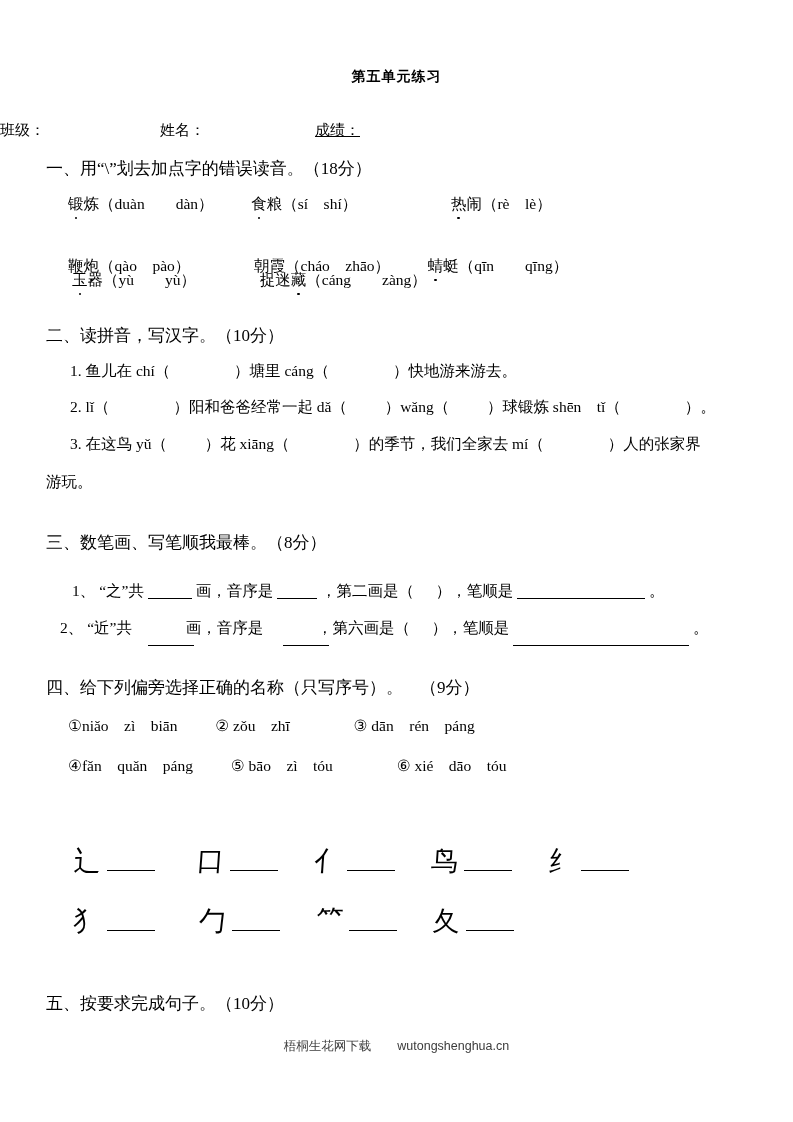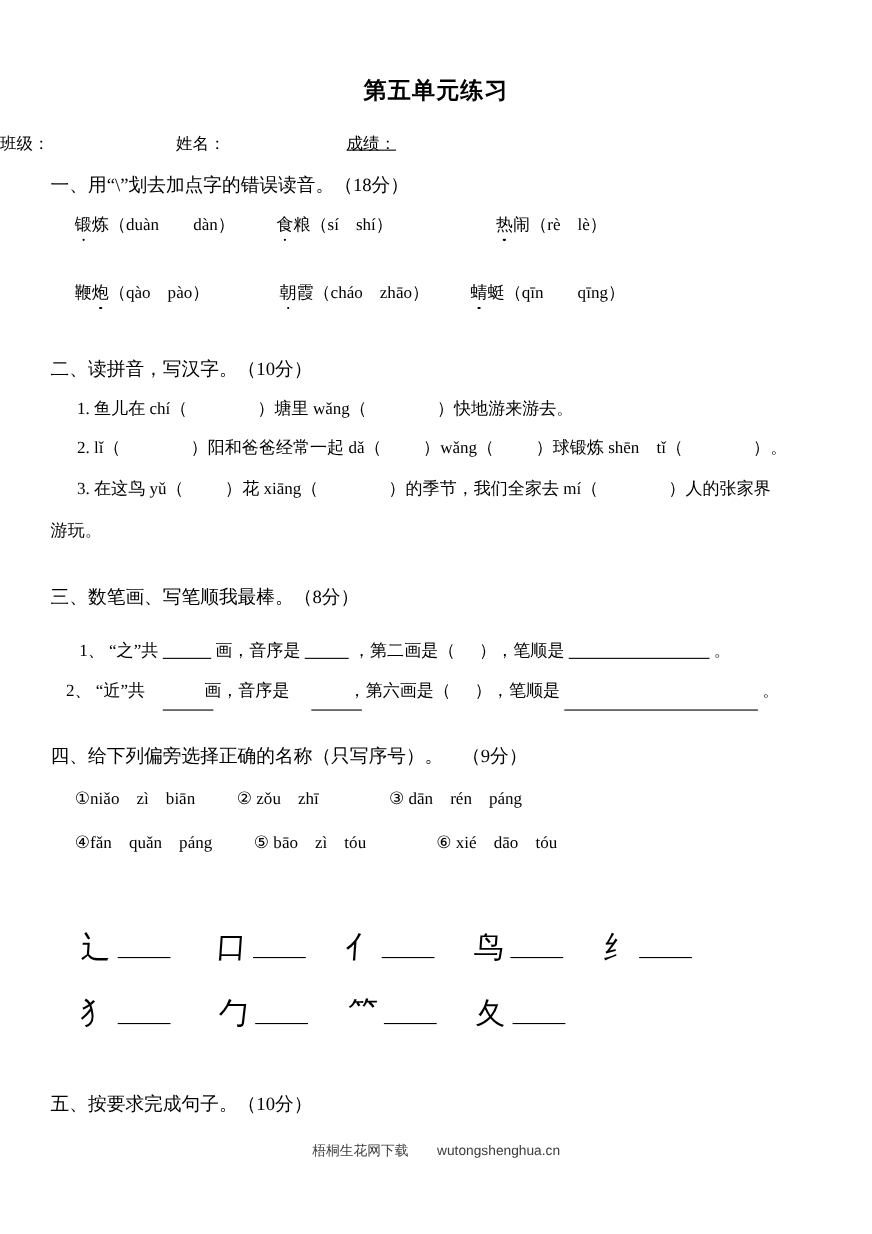"第五单元练习" .title { font-size: 21px -> 14px }
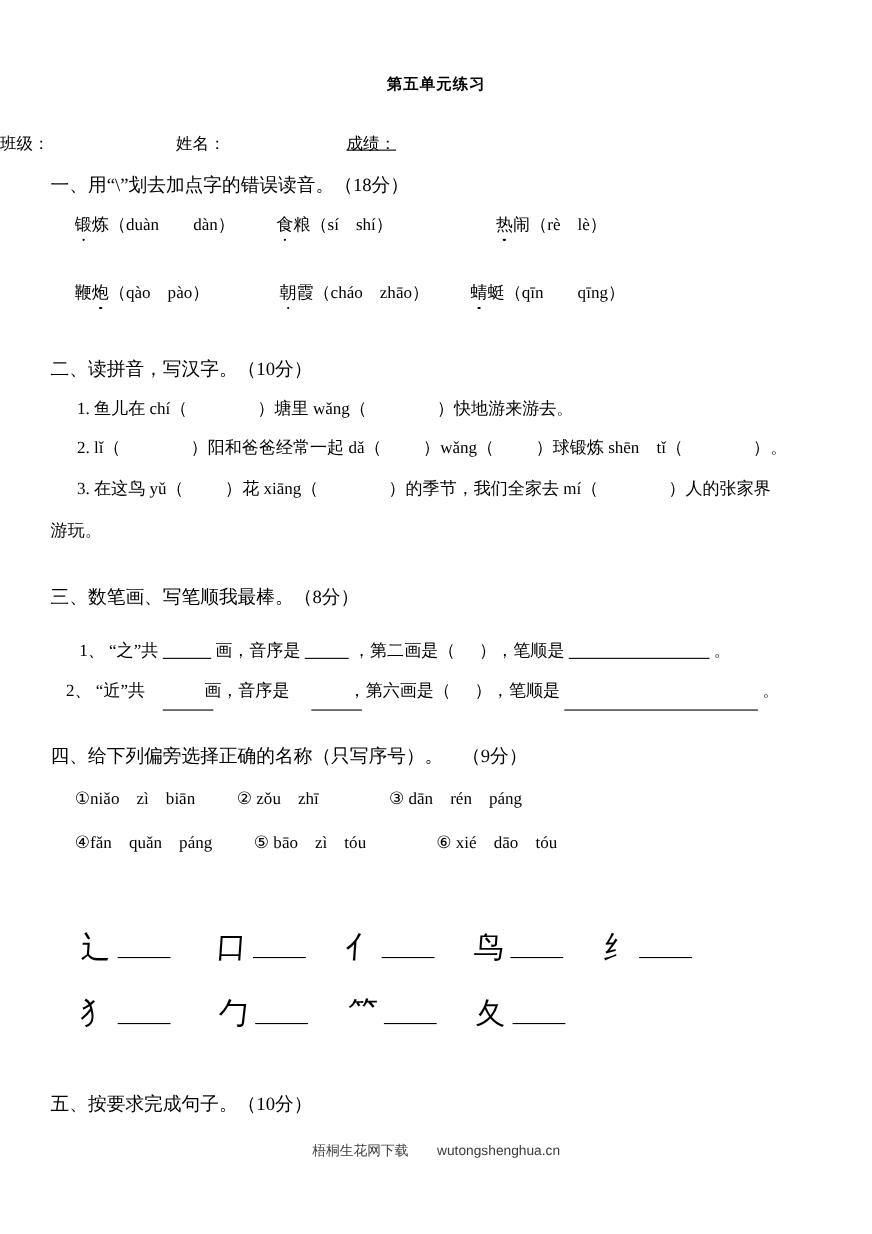"玉器（yù yù） 捉迷藏（cáng zàng）" div.row { html: none -> <div> <span><span>玉</span><span>器</span><span>（yù yù）</span></span> <span></span> <span><span>捉迷</span><span>藏</span><span>（cáng zàng）</span></span> </div> }
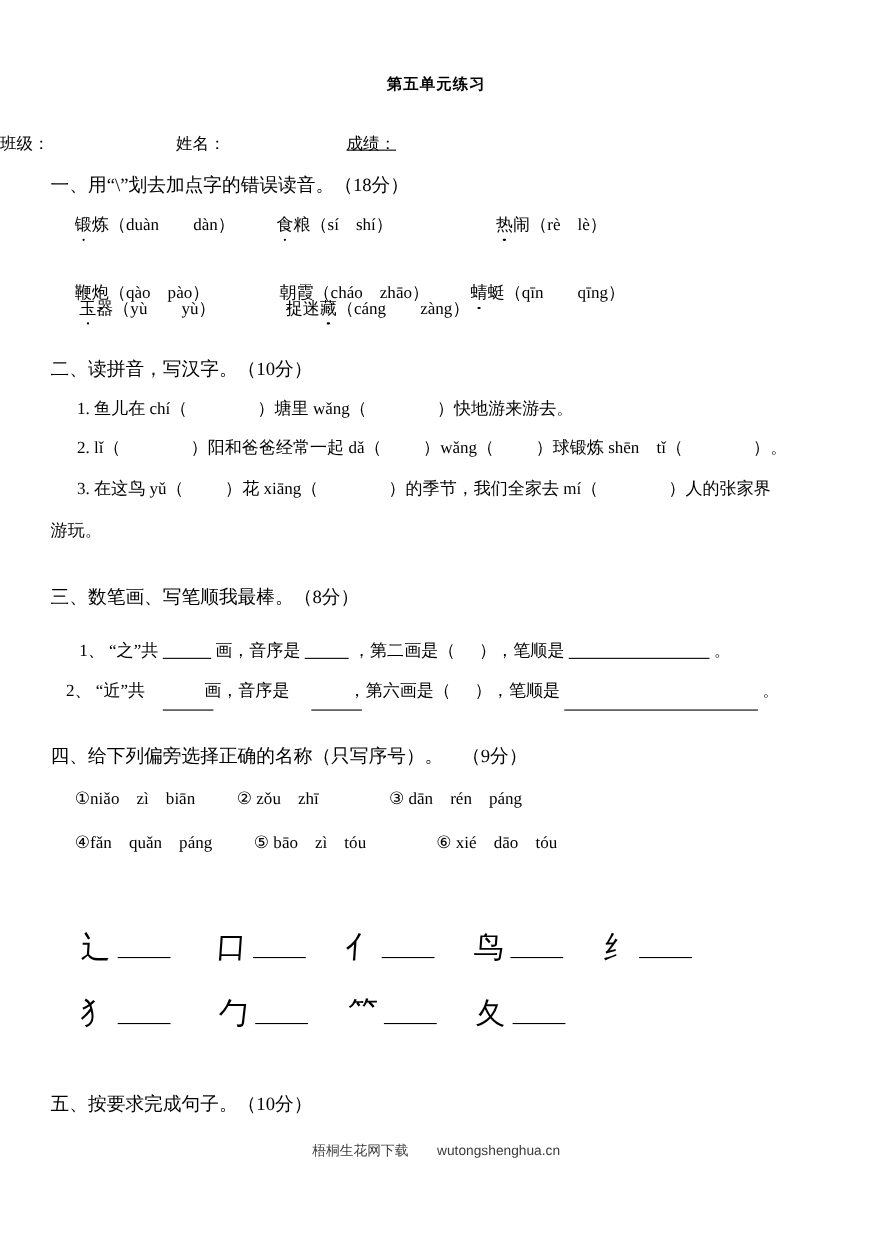"）塘里 wǎng（" span { text: wǎng -> cáng }
